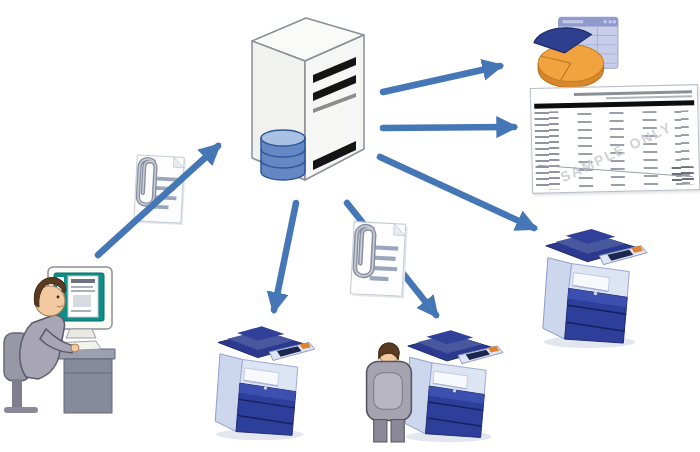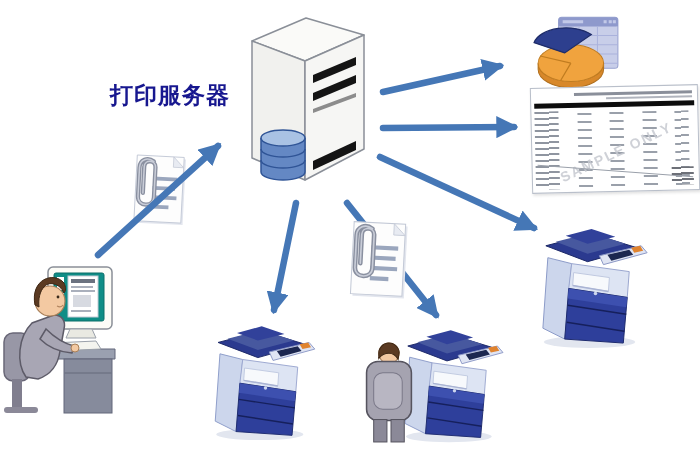"打印服务器" div.label-print-server { html: <div>打印服务器</div> -> none }
